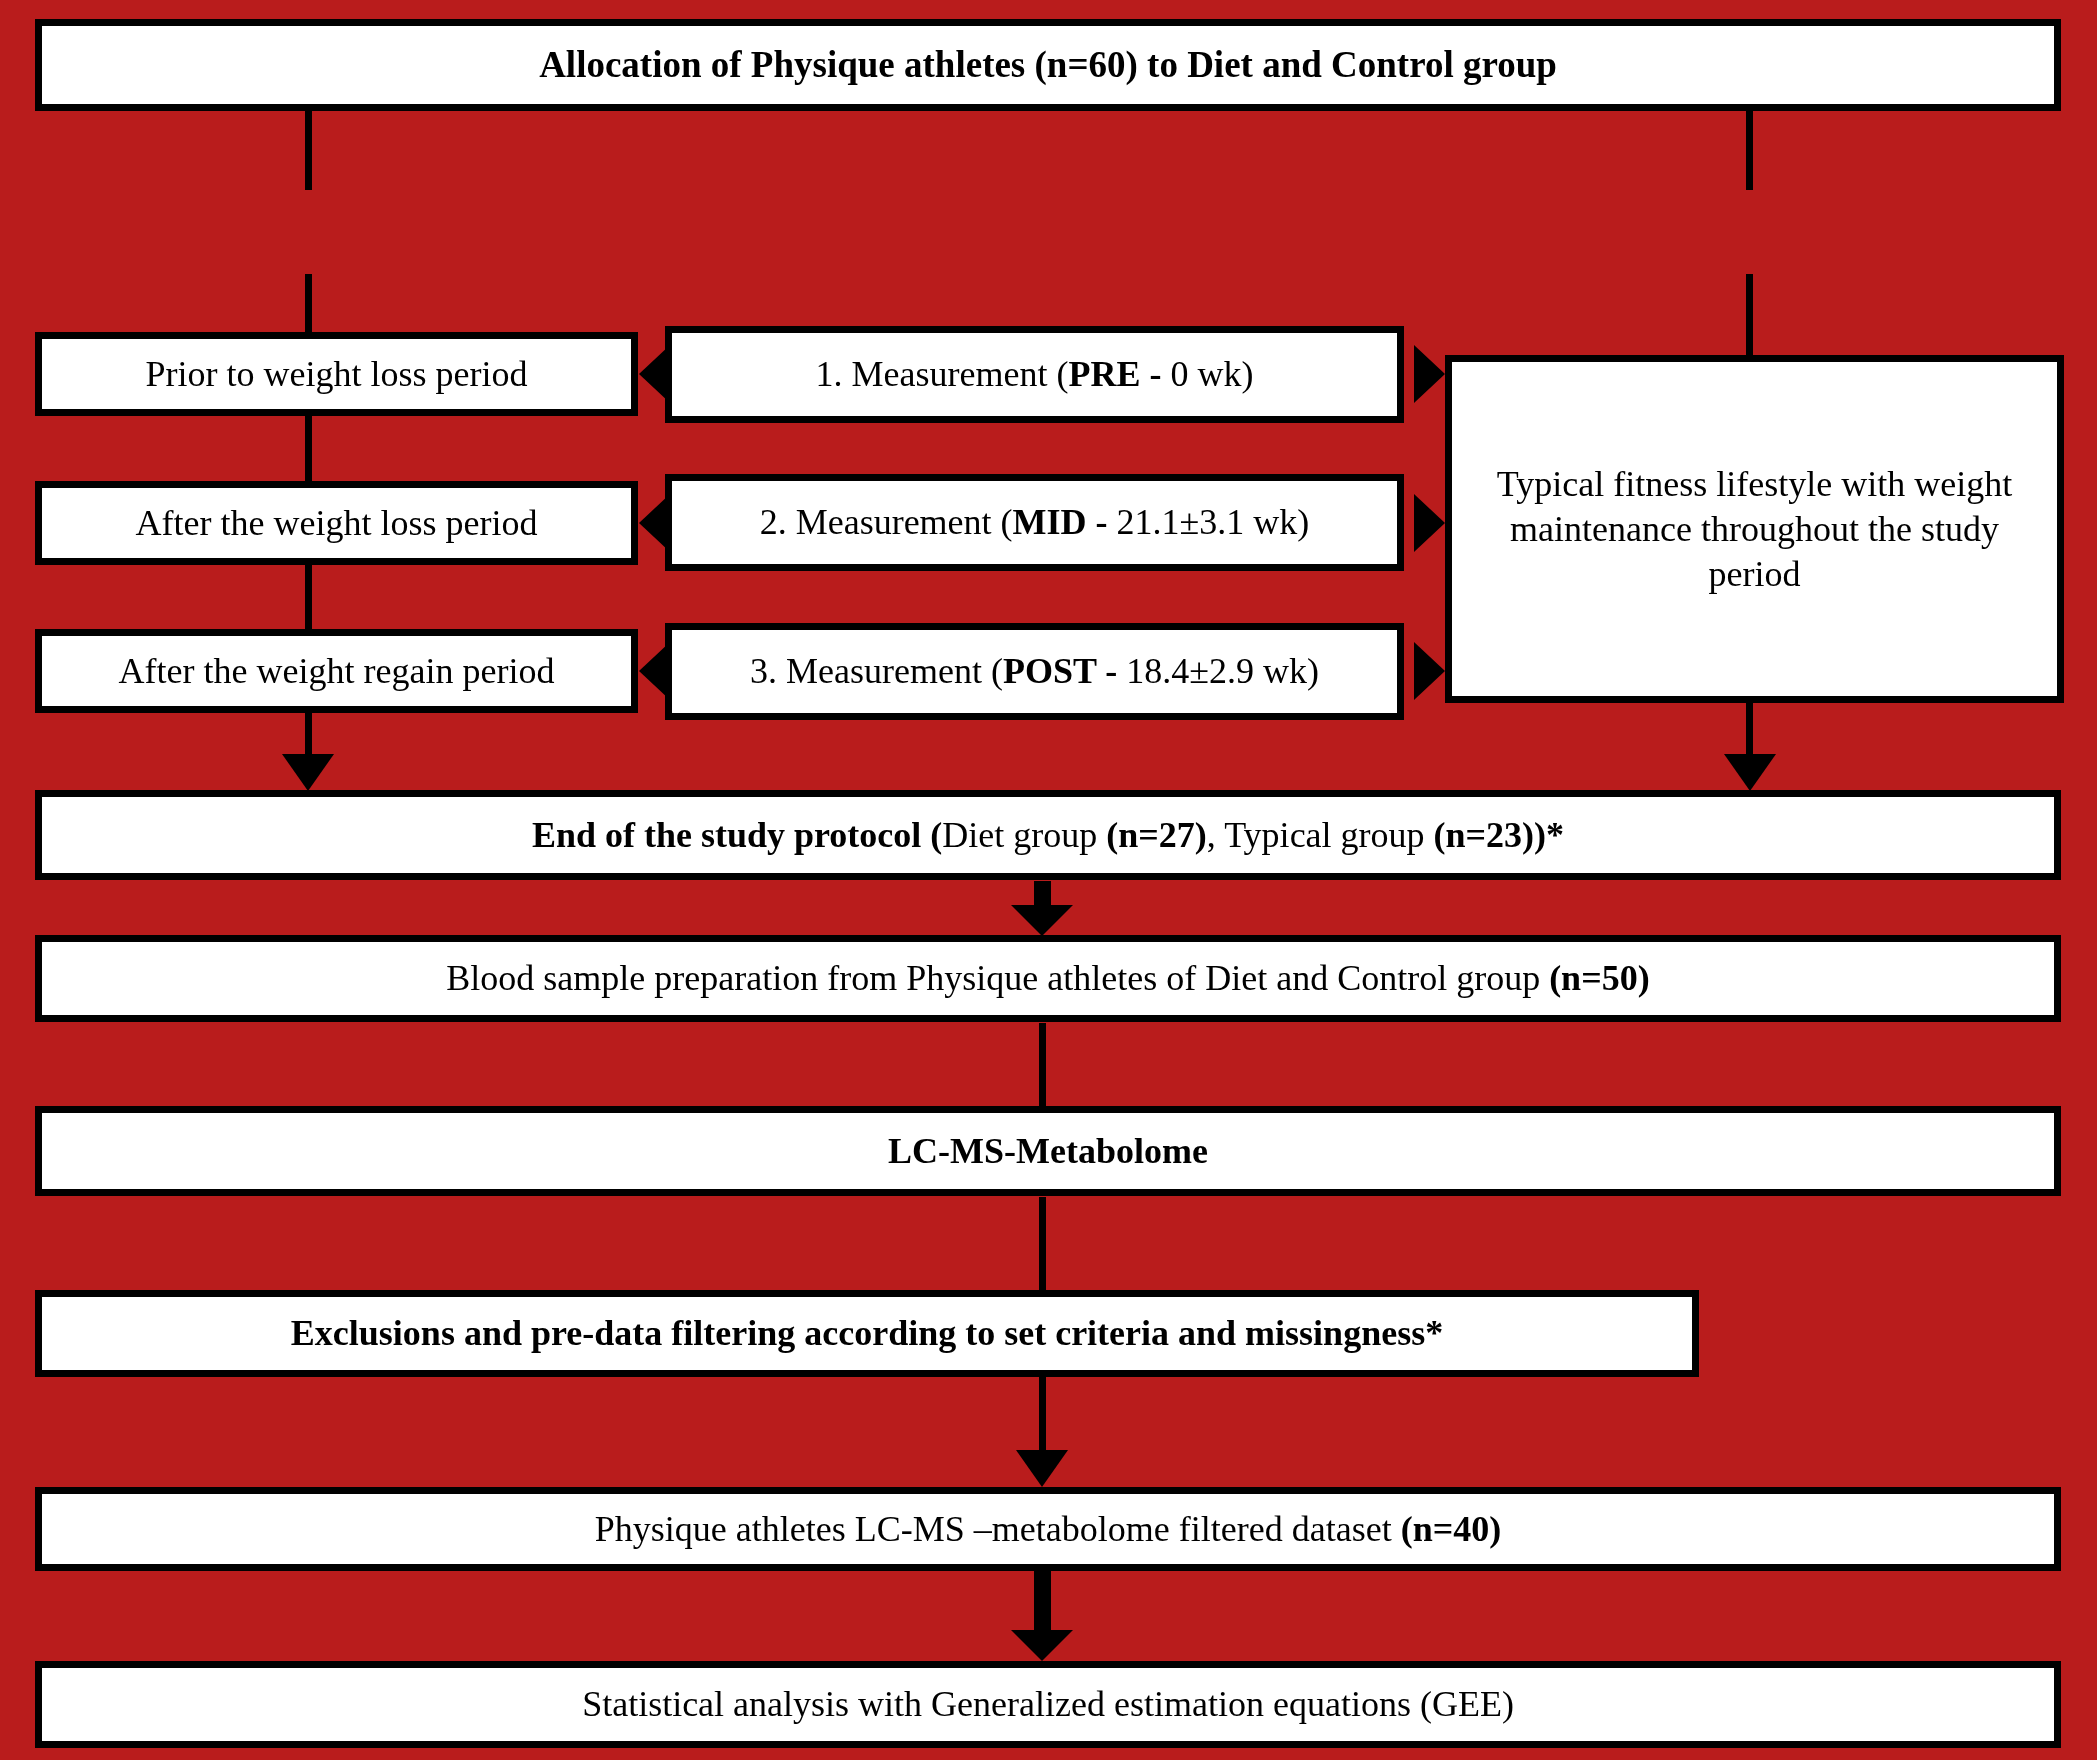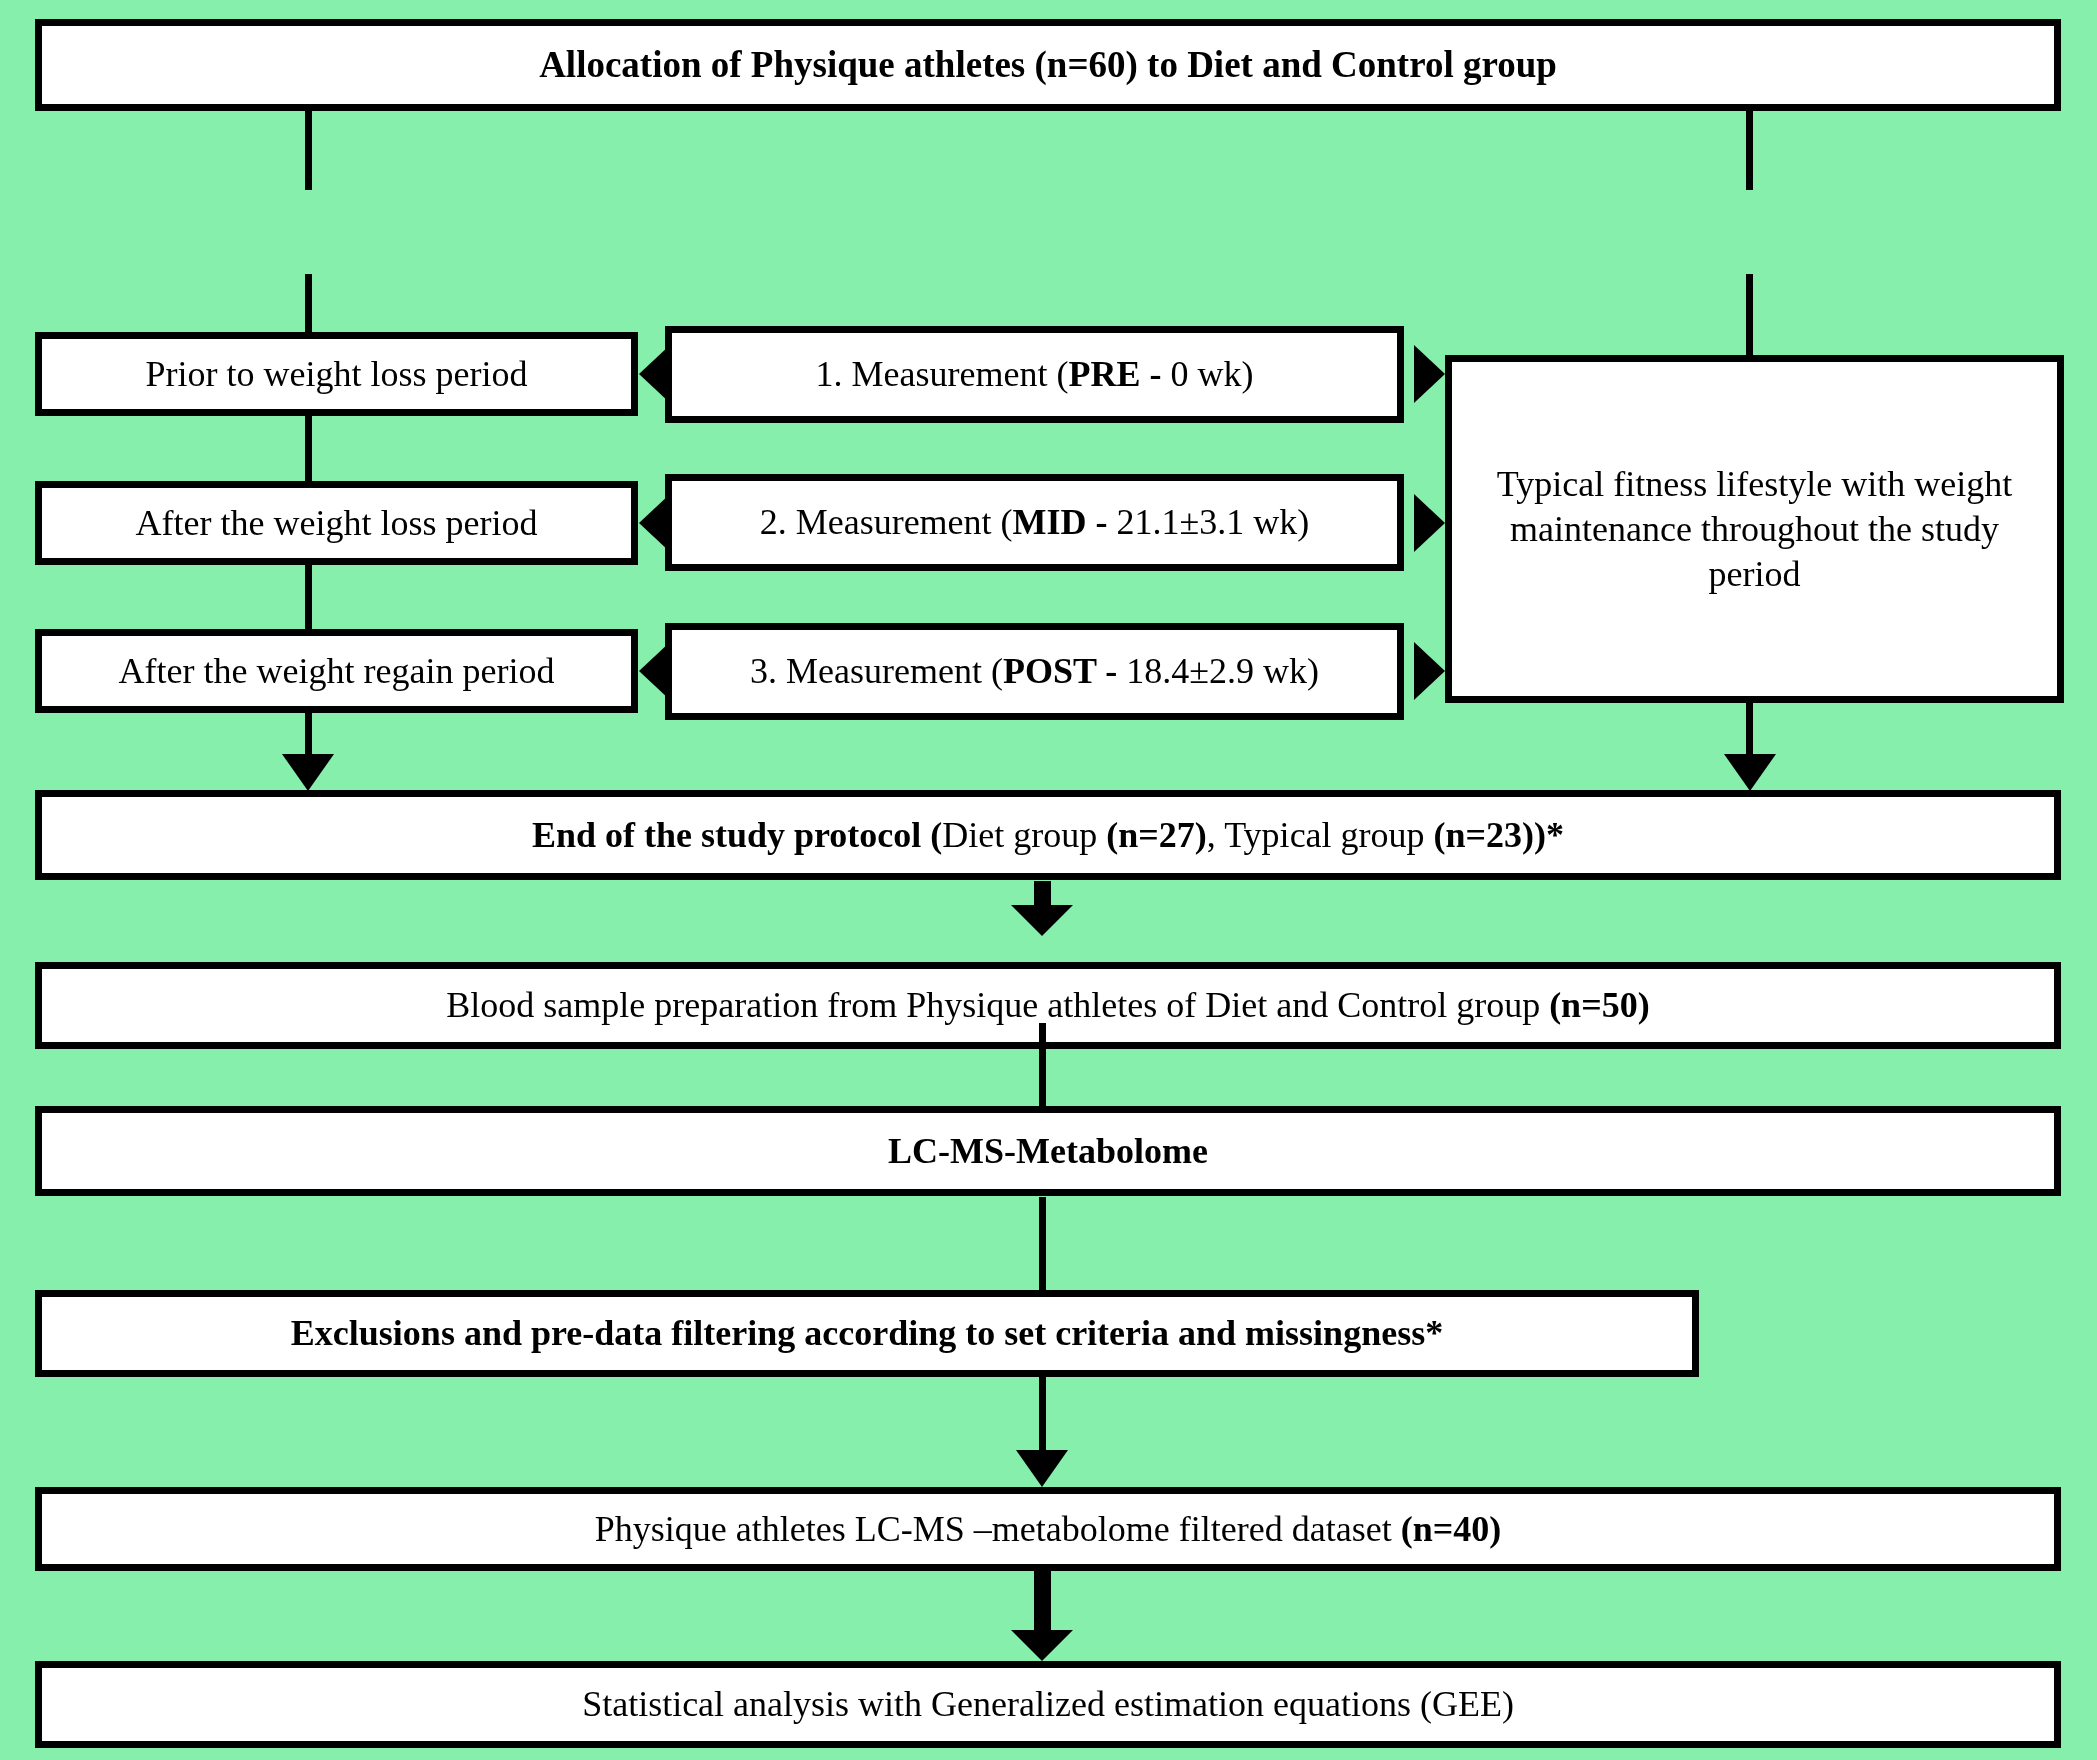"Allocation of Physique athletes (n=60)" .canvas { background: #86efac -> #b91c1c }
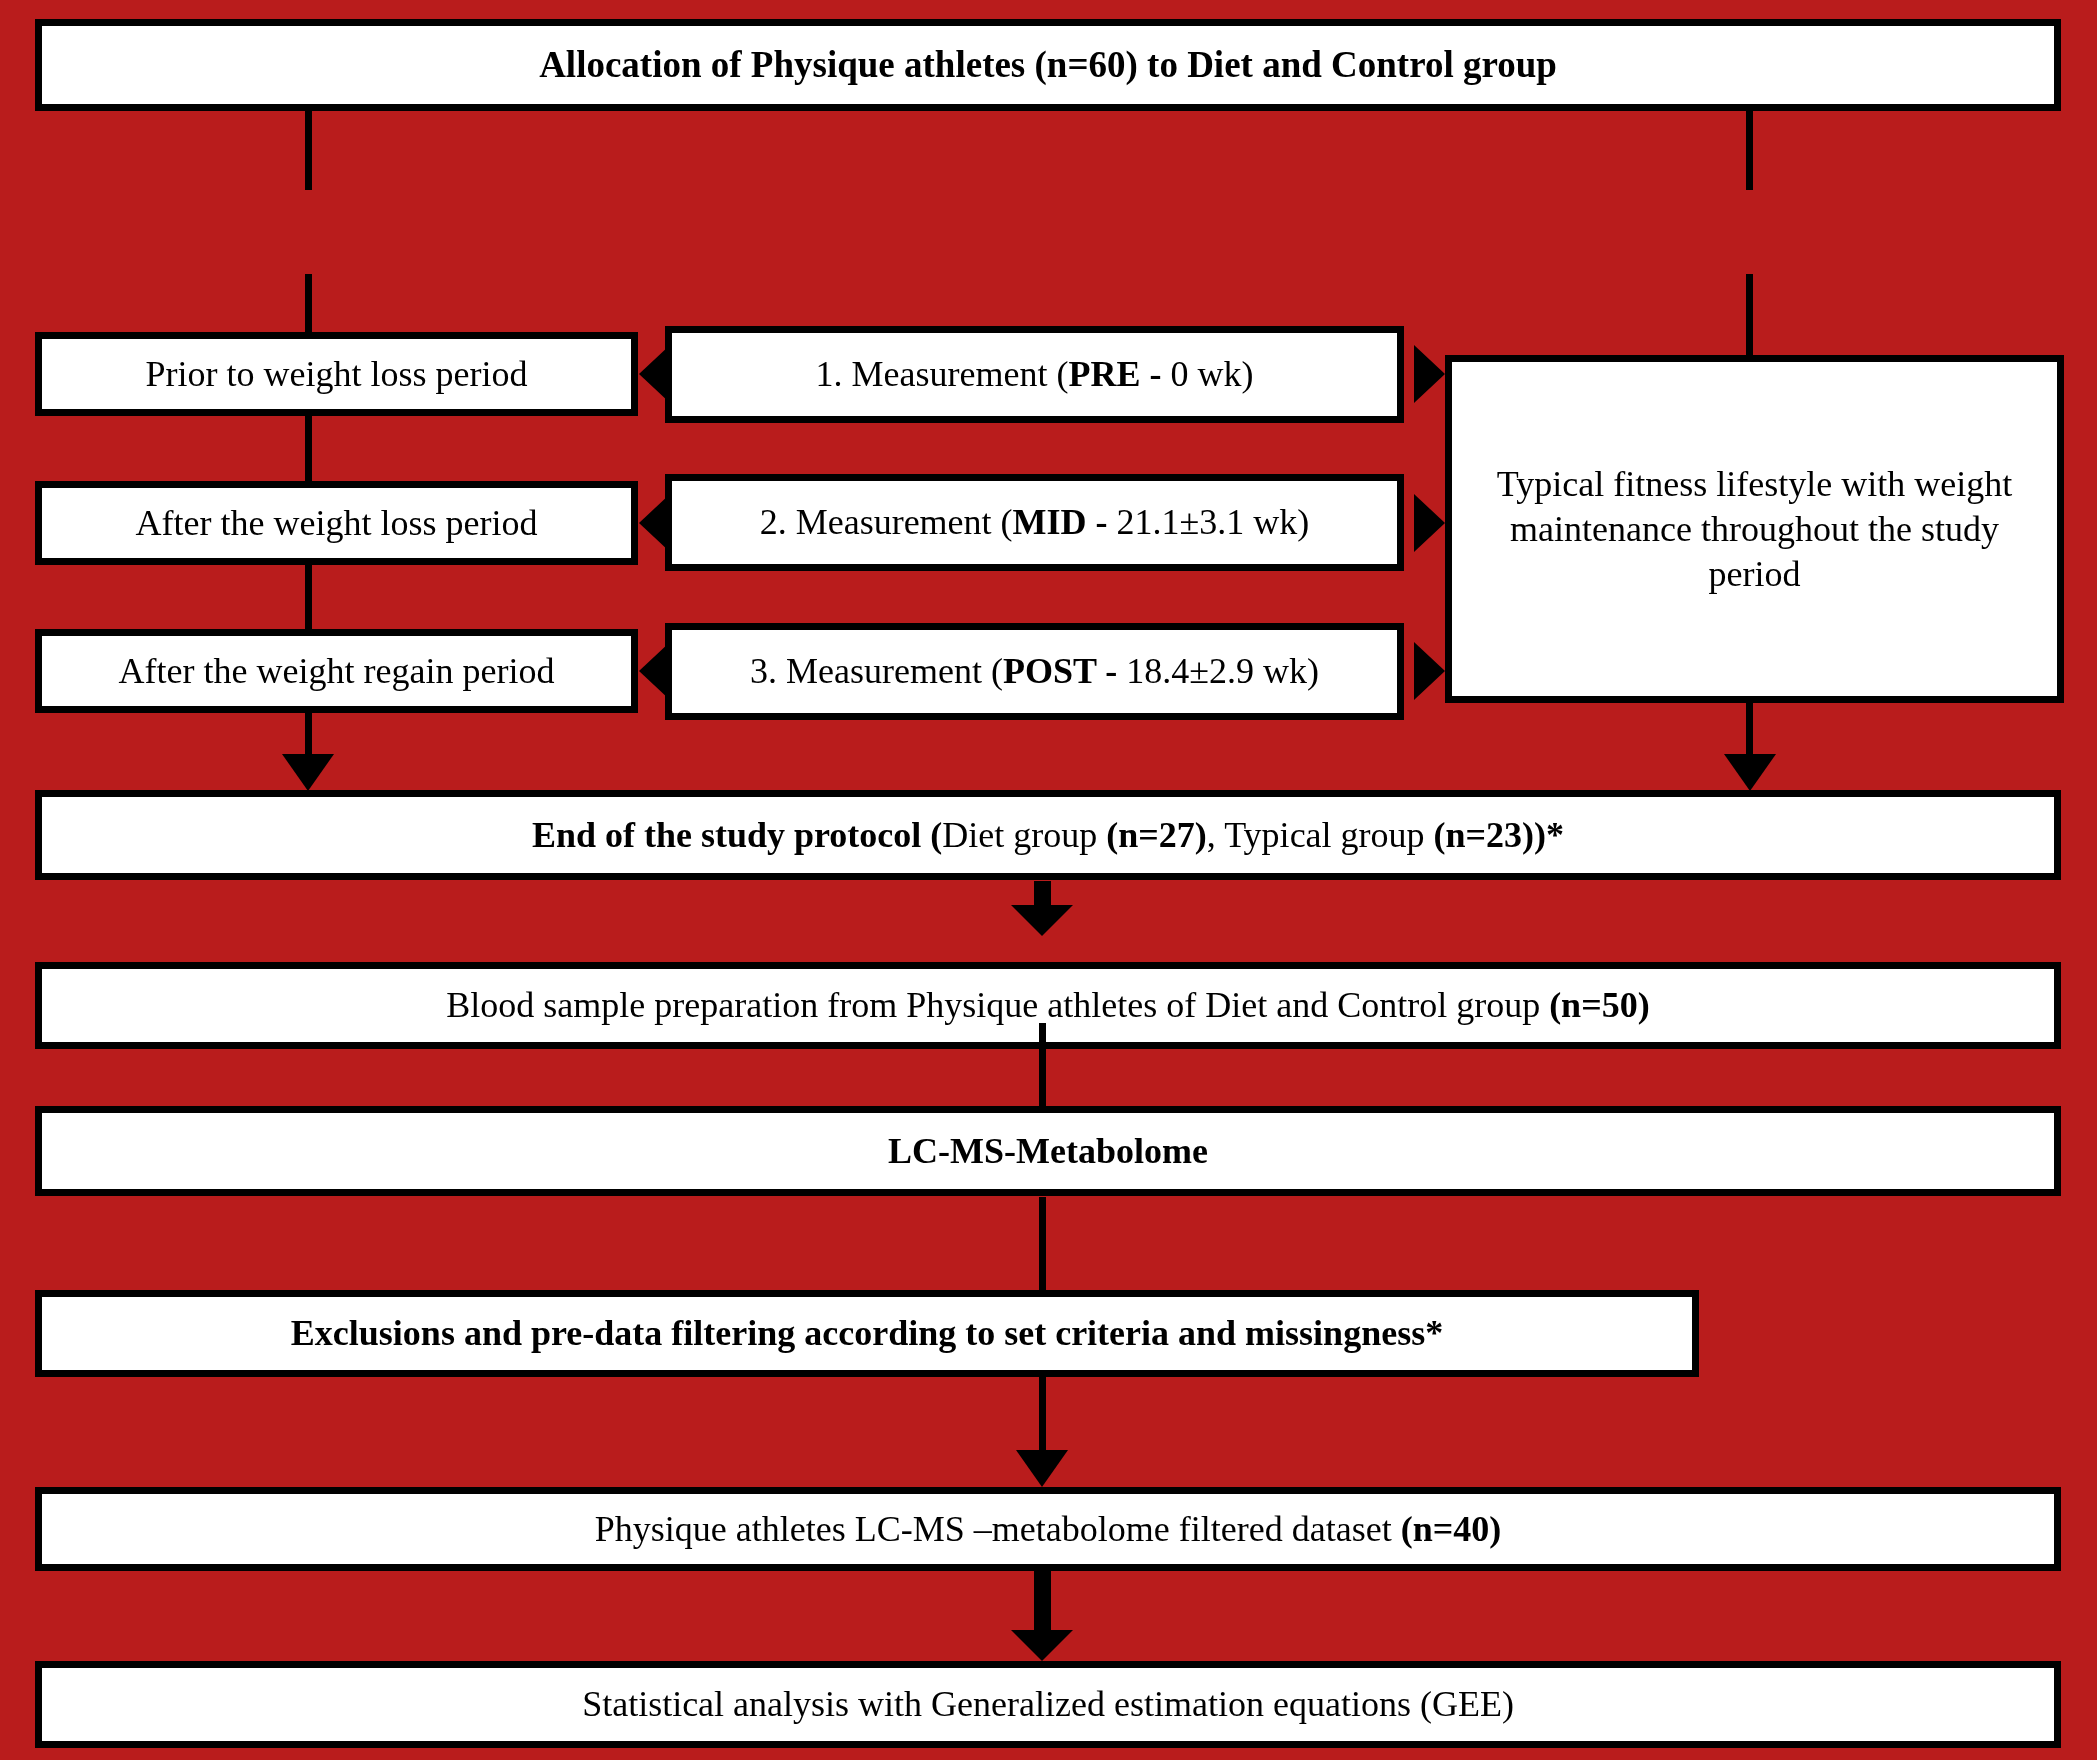"Blood sample preparation from Physique" div.box { margin-top: 27px -> none }
